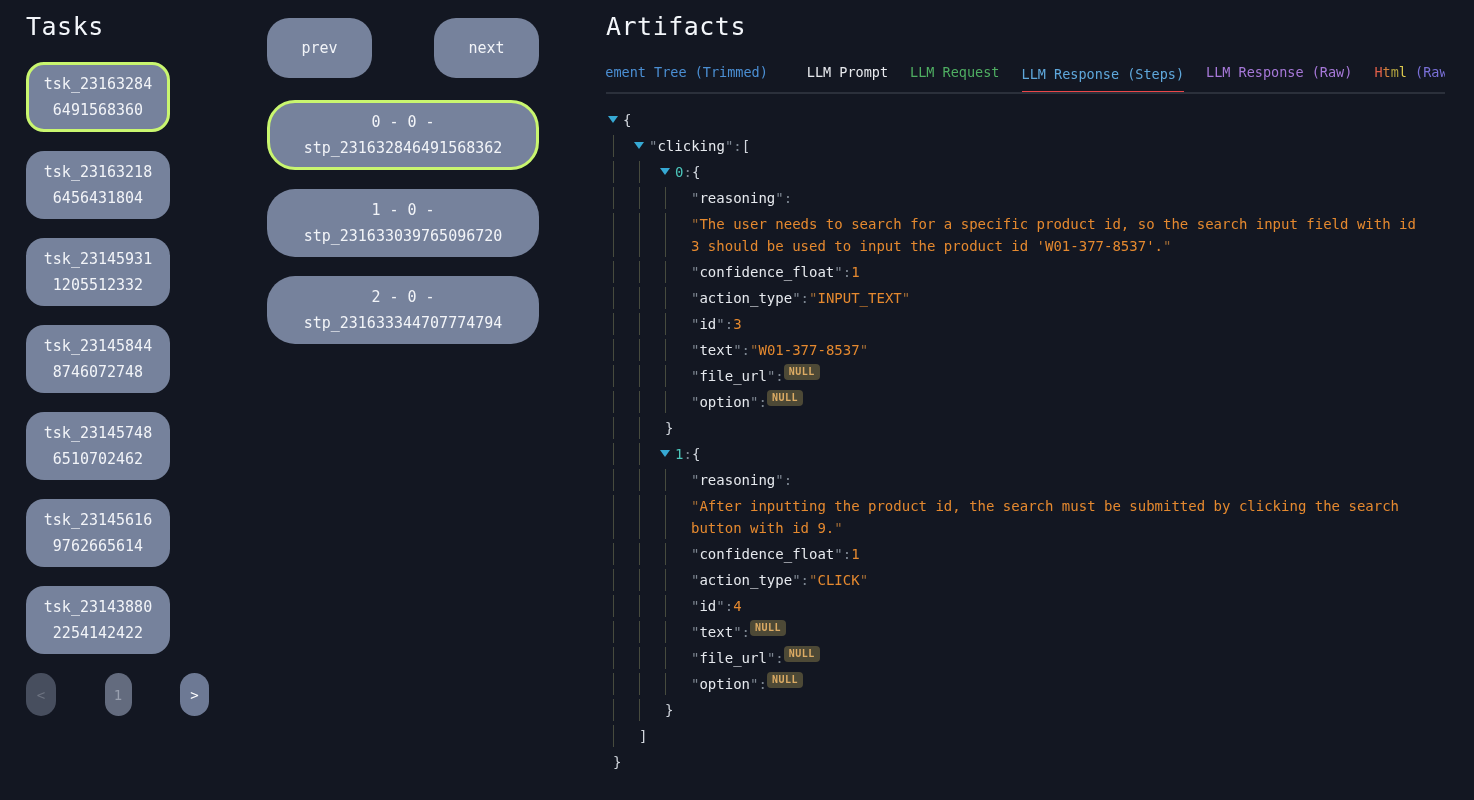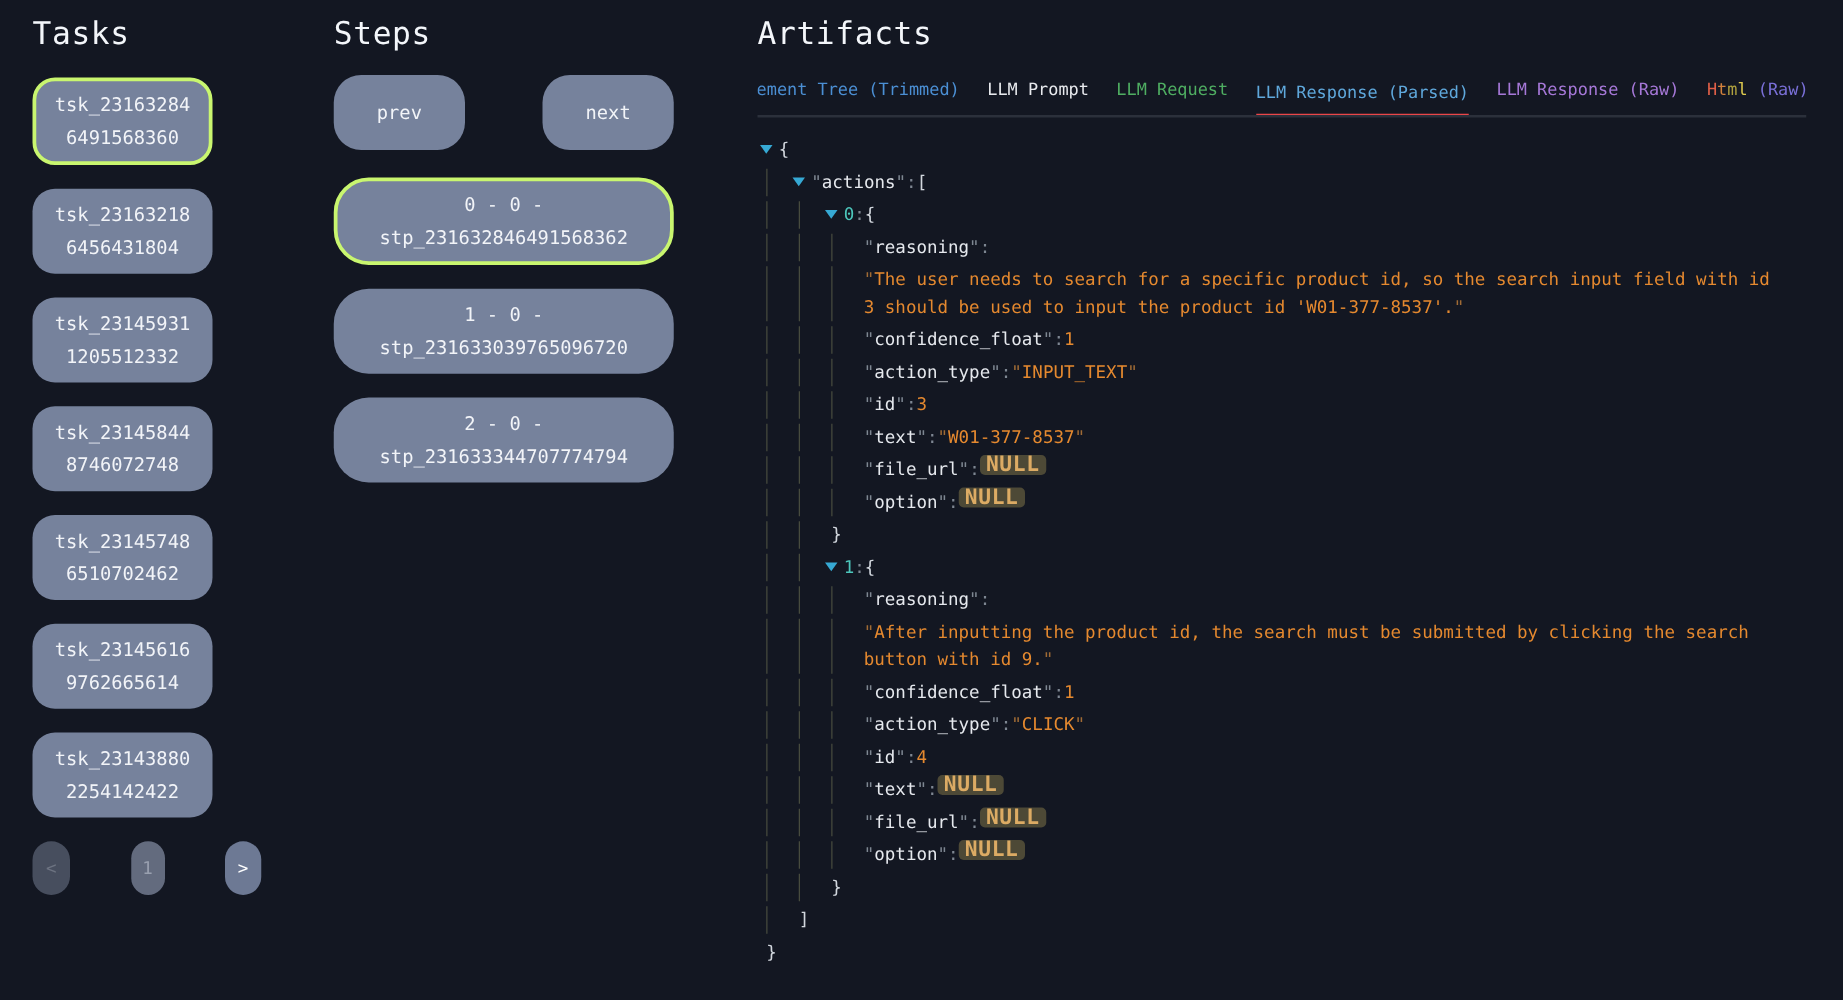"Steps" h2.col-title { html: <h2>Steps</h2> -> none }
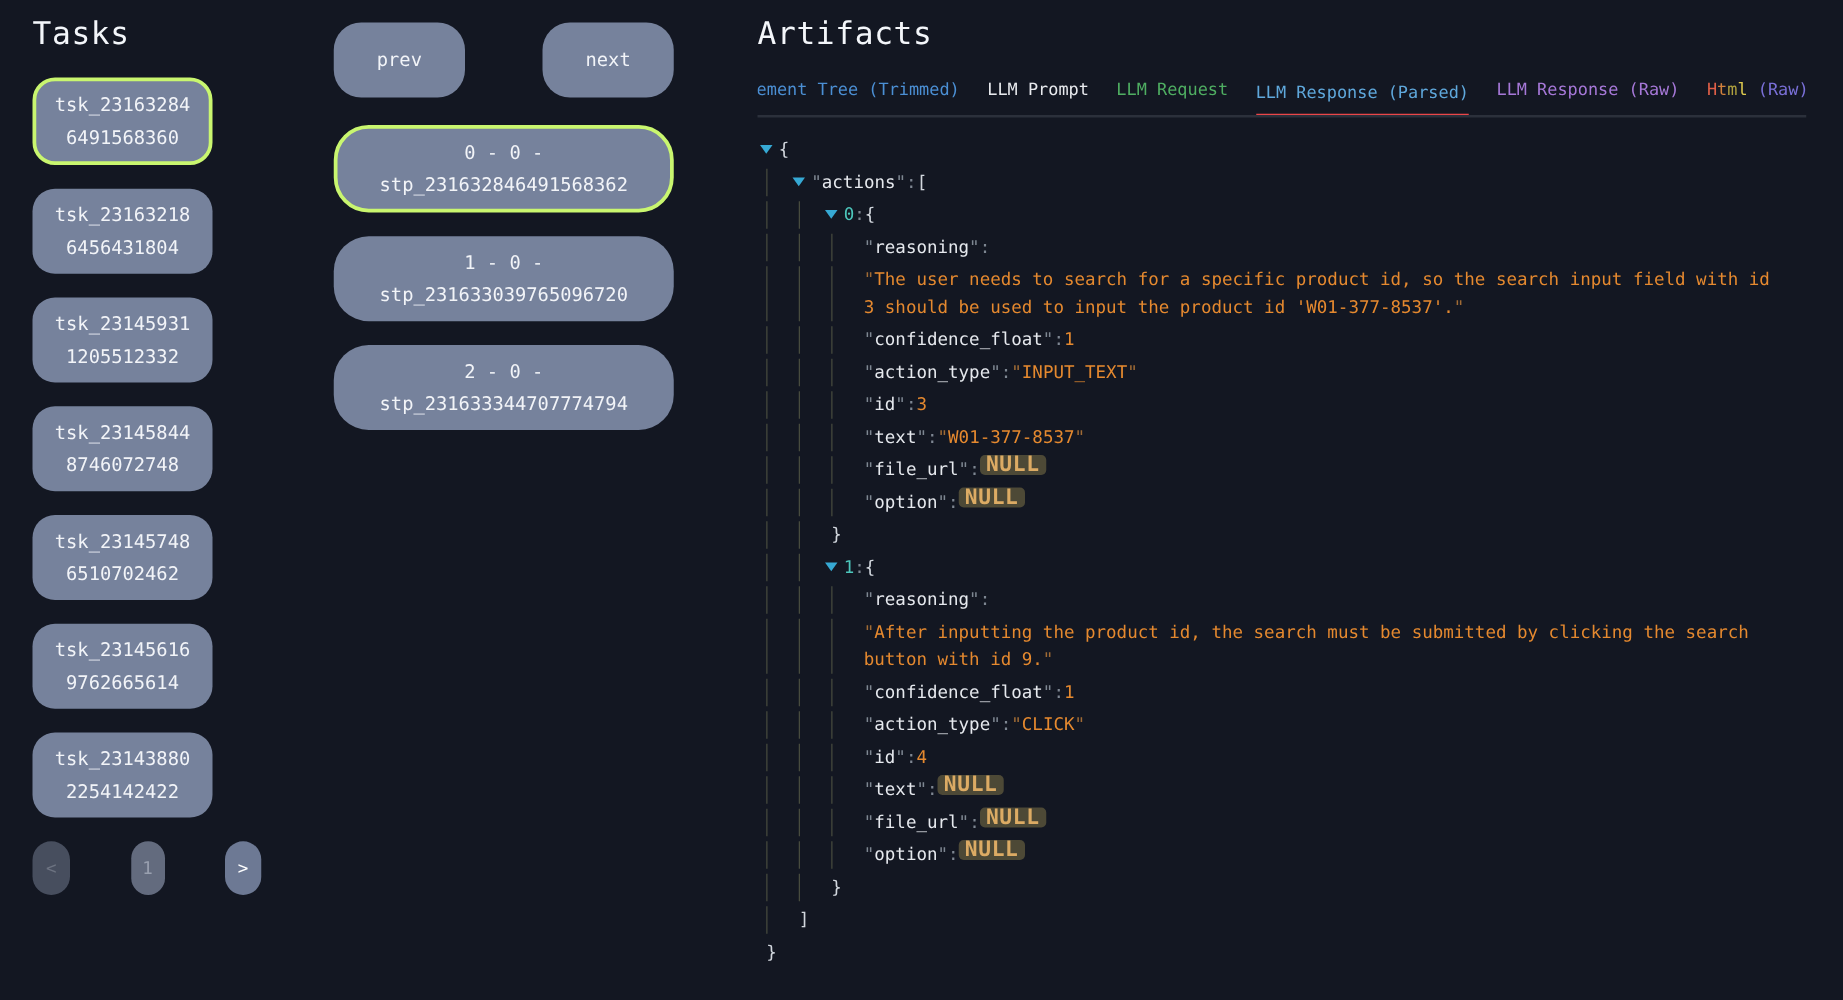"LLM Prompt" span.tab { margin-left: none -> 17px }
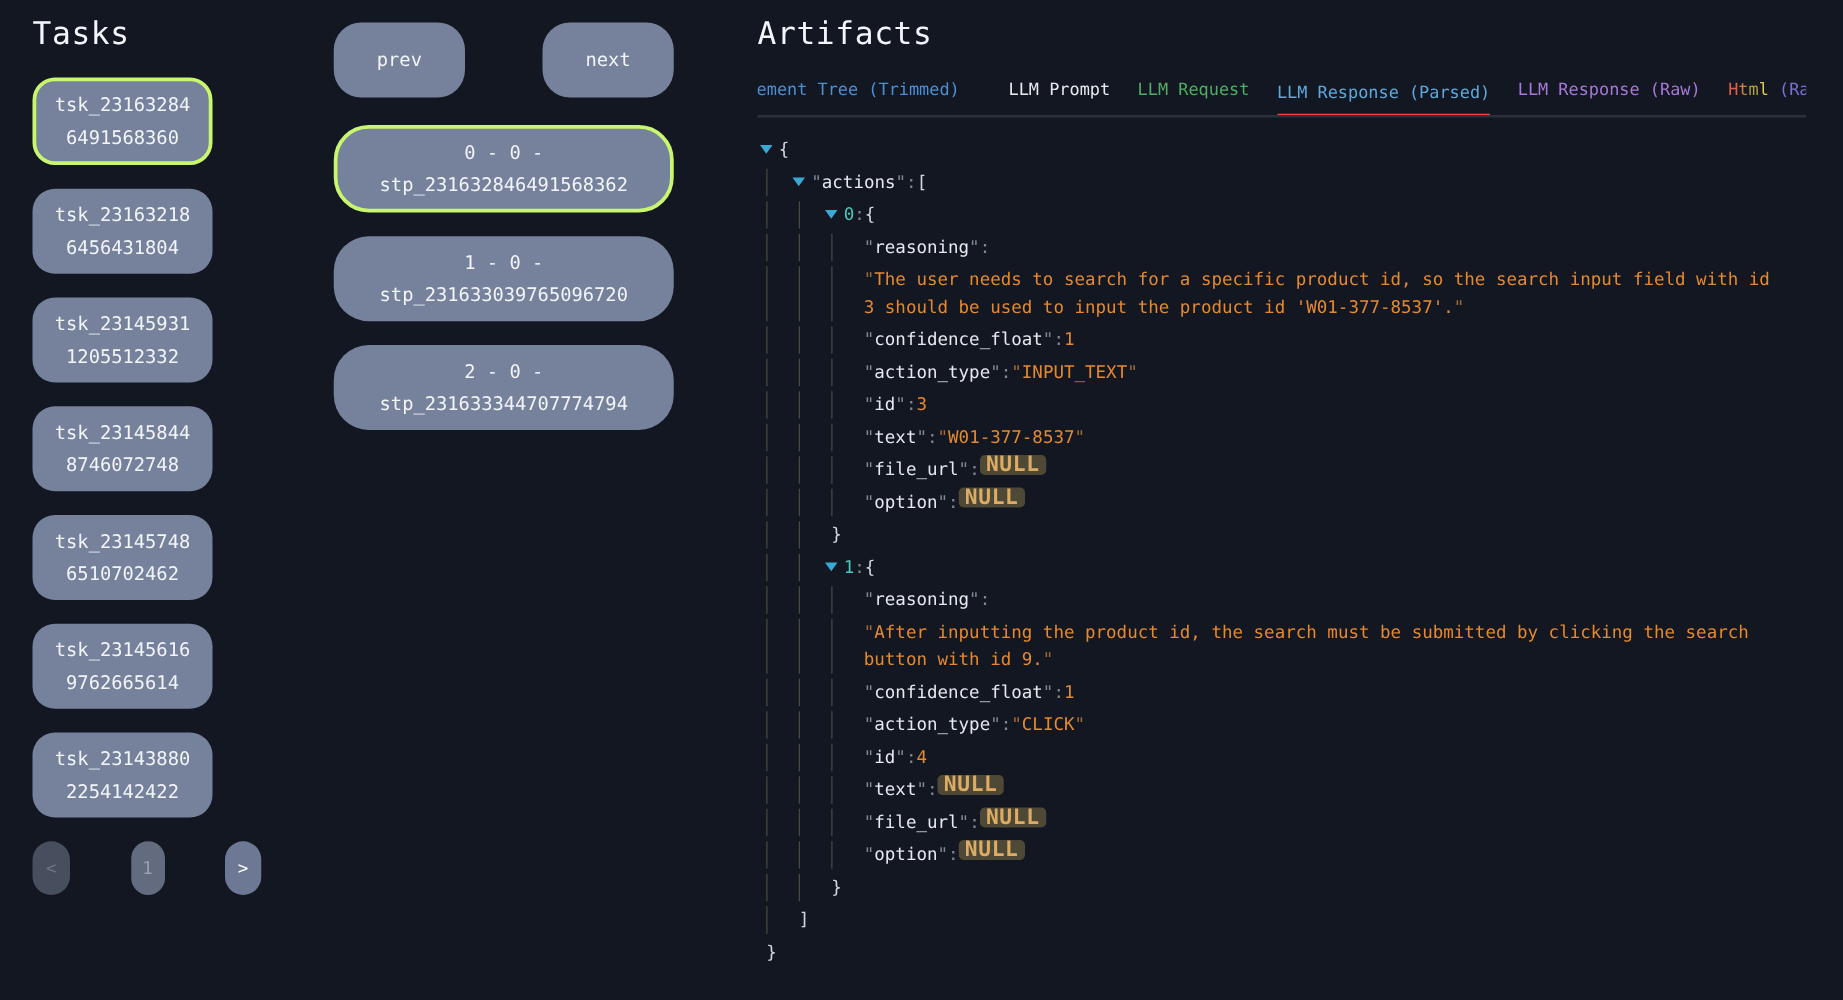"LLM Response (Parsed)" span.tab { text: Parsed -> Steps }
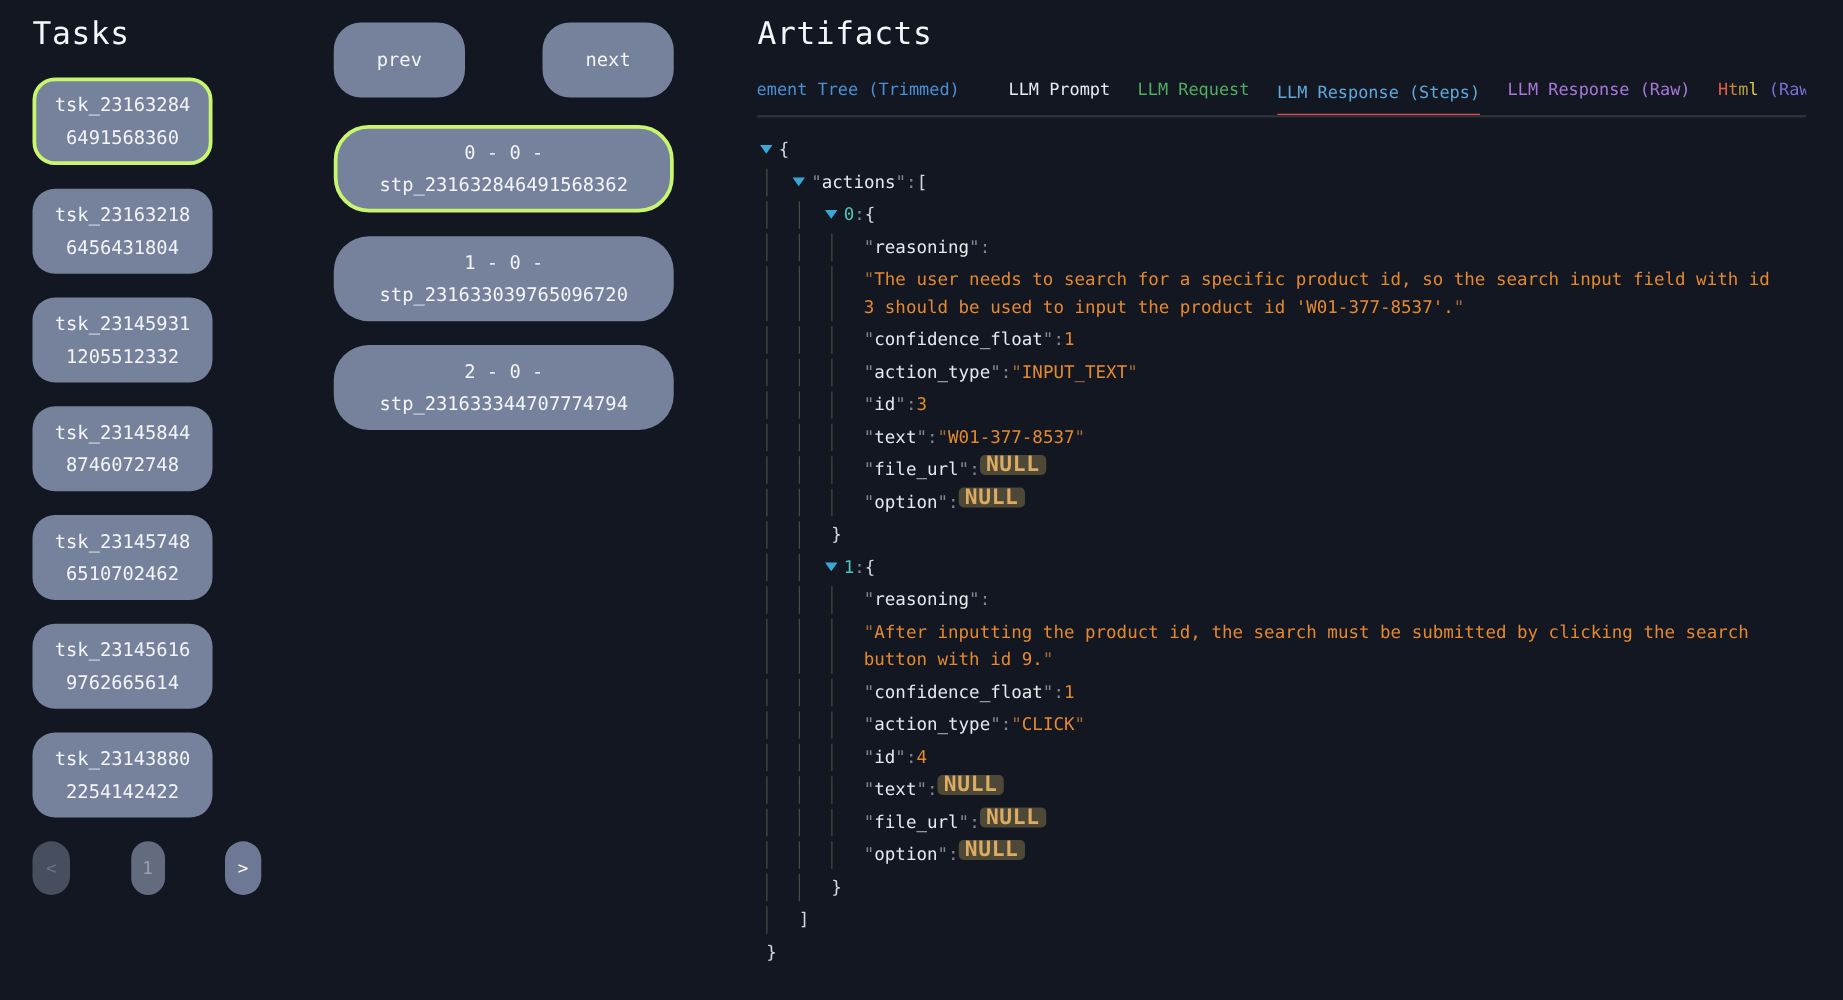"actions" span.k { text: actions -> clicking }
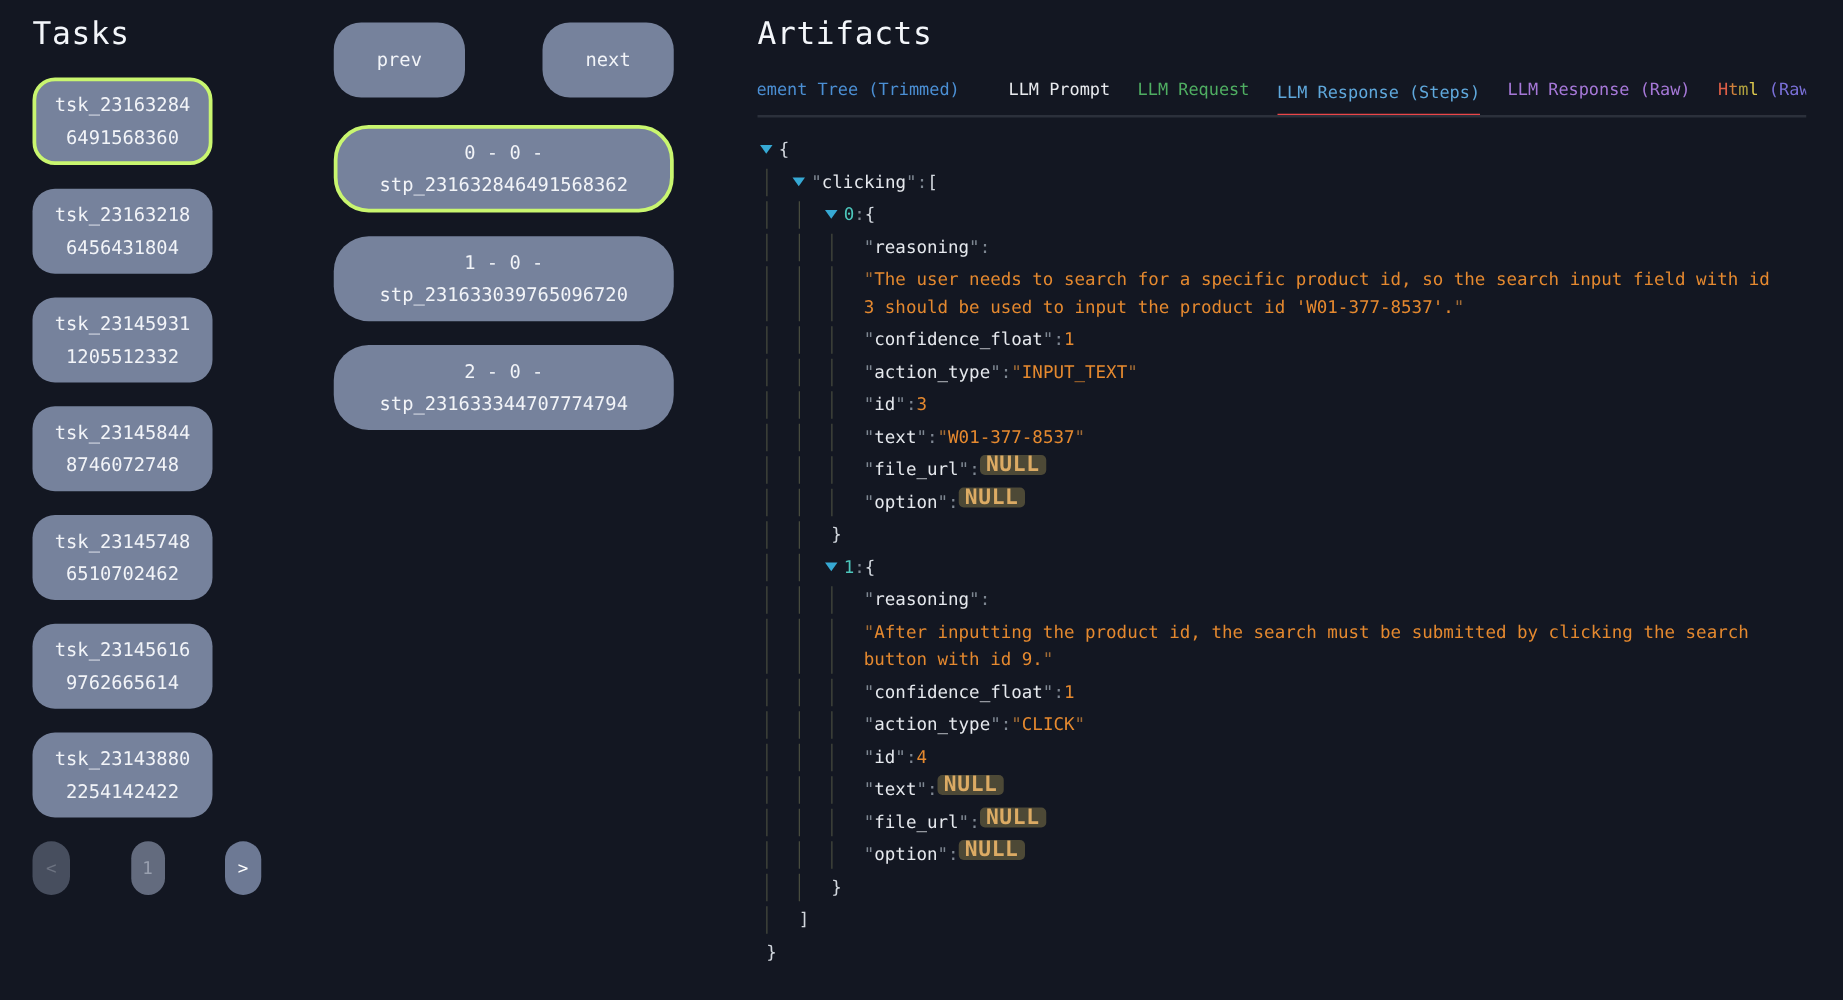"NULL" .null-badge { font-size: 17px -> 10px }
